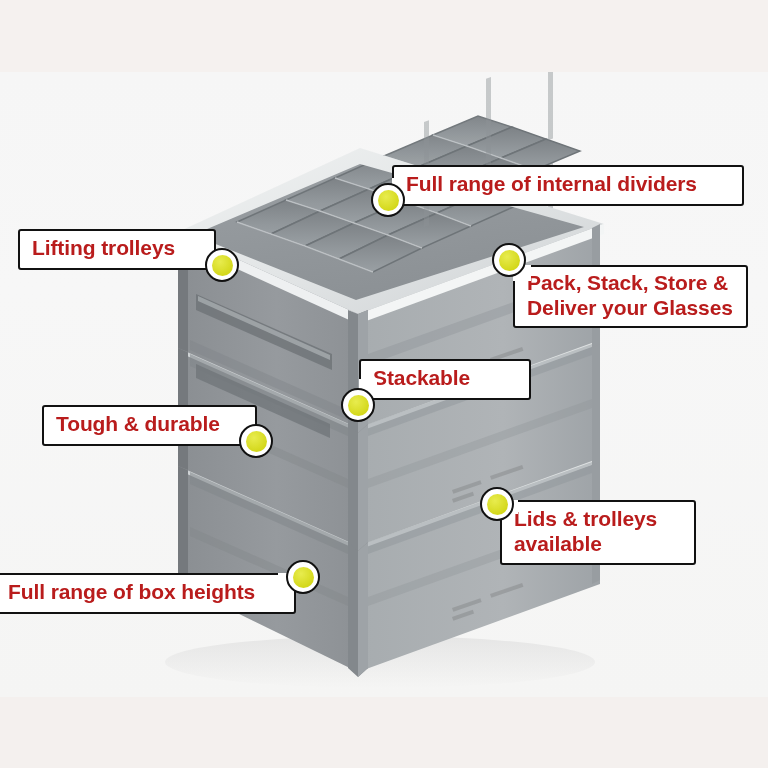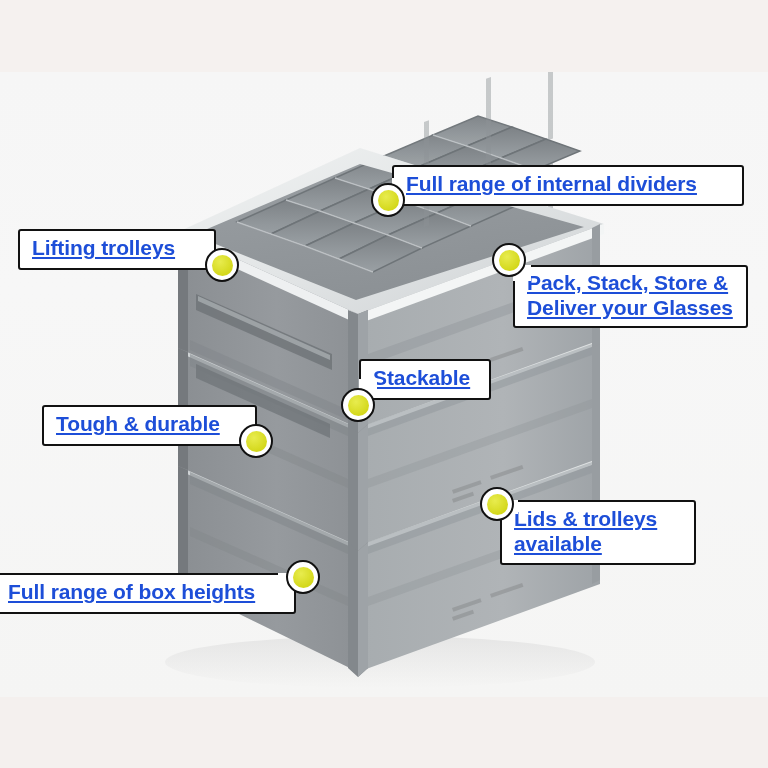"Full range of internal dividers" .cbox { color: #1d4ed8 -> #b91c1c; text-decoration: underline -> none }
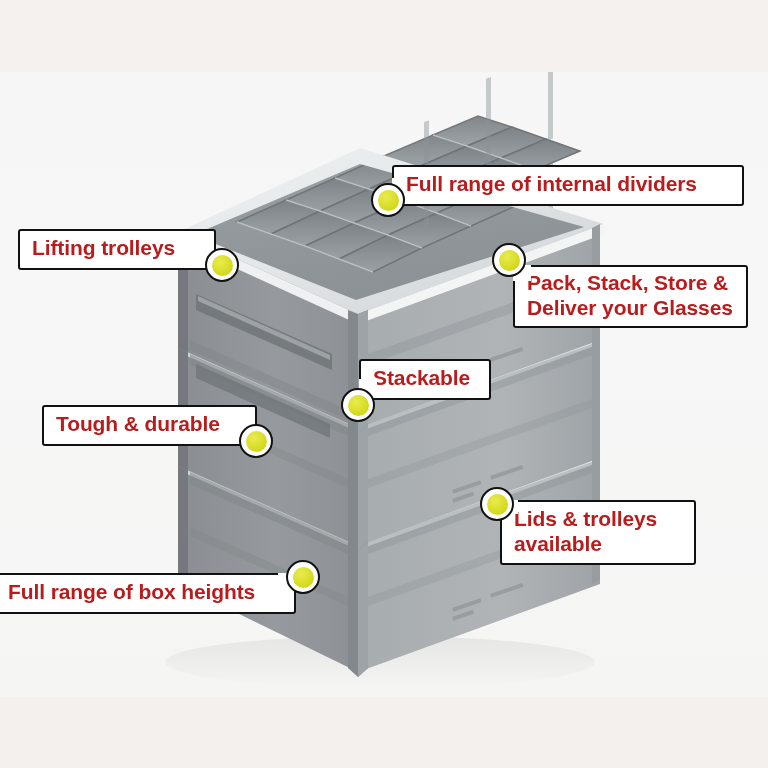"Stackable" div.cbox { width: 132px -> 172px }
